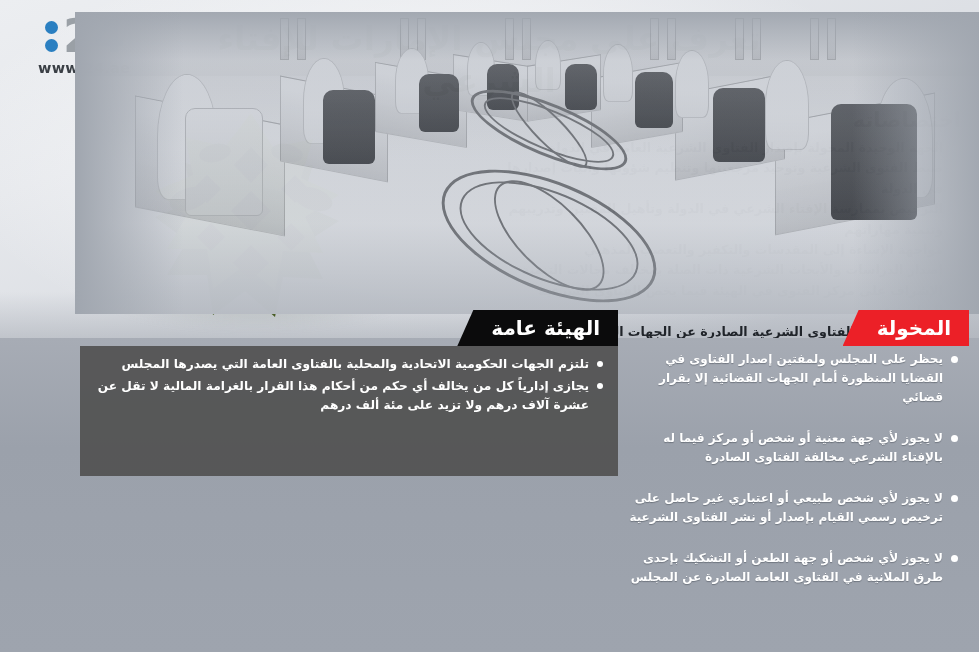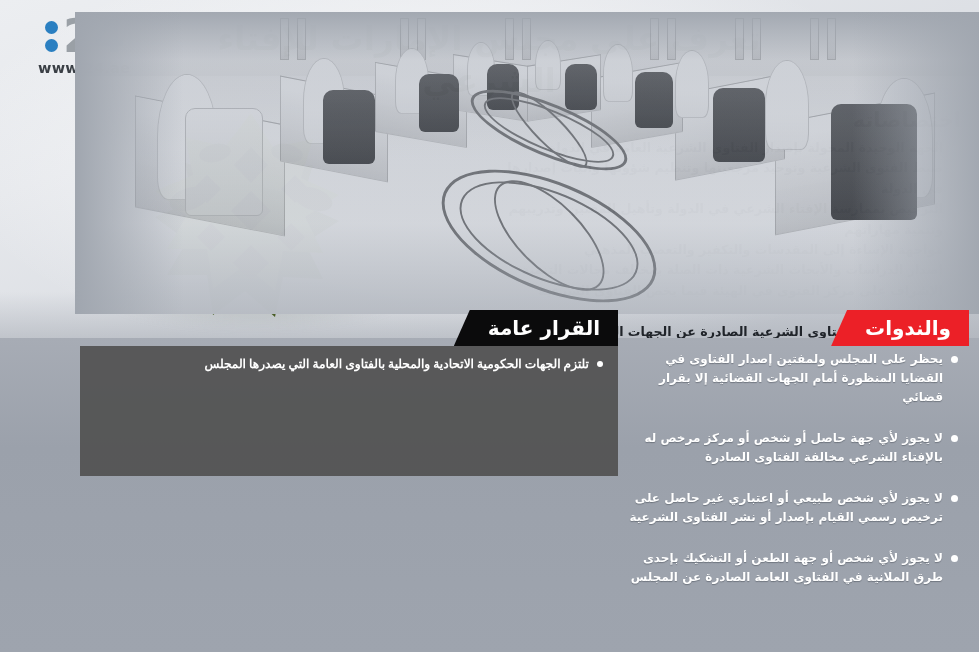"القرار عامة" div.banner { text: القرار -> الهيئة }
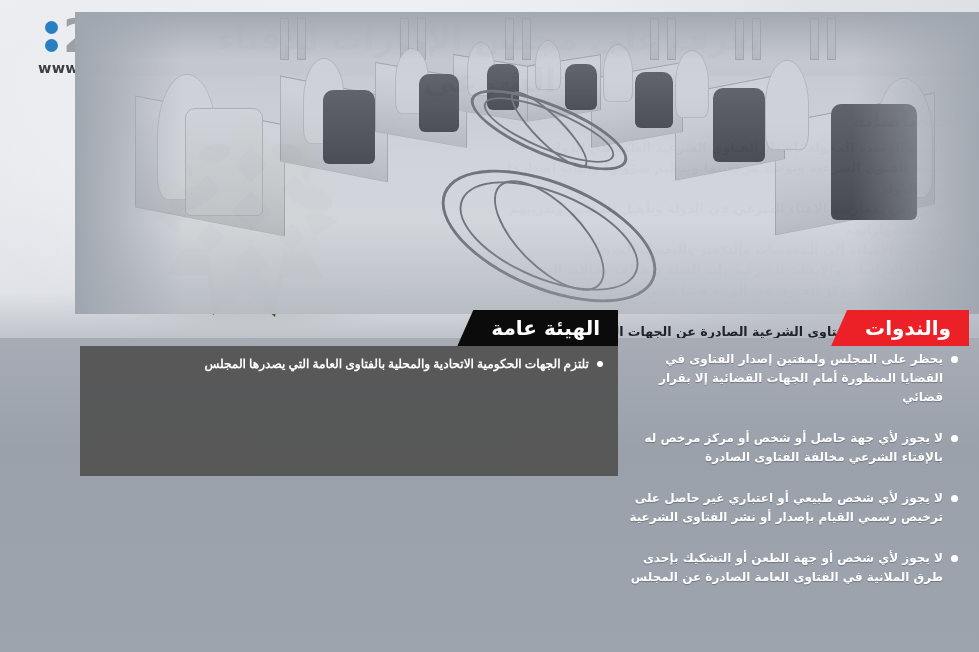"والندوات" div.banner { text: والندوات -> المخولة }
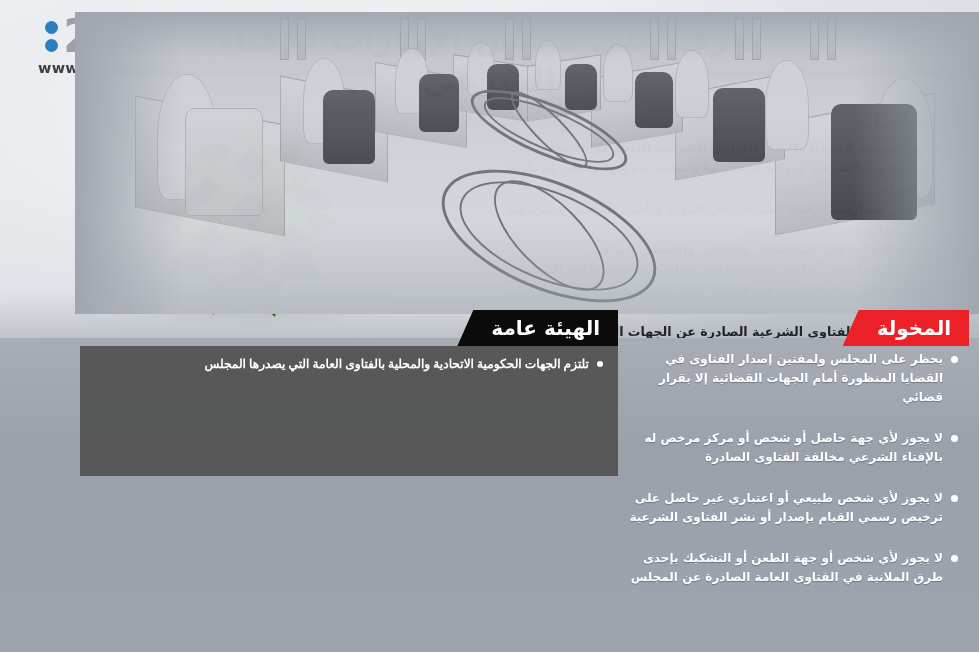"تلتزم الجهات الحكومية الاتحادية والمحلية" .panel-general ul { font-family: Liberation Serif, serif -> none }
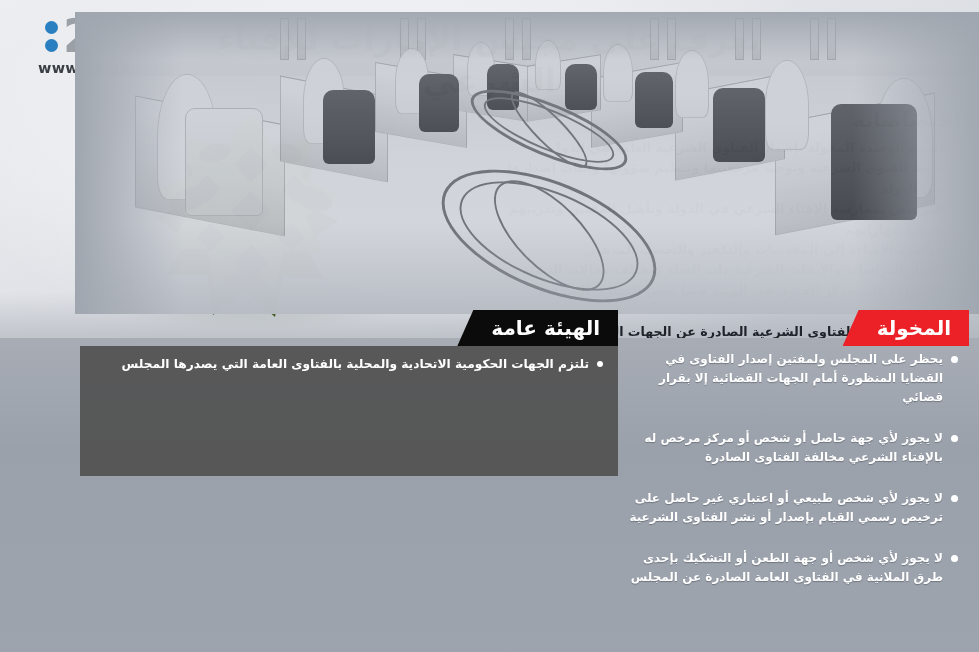"يجازى إدارياً كل من يخالف" li { html: none -> <li><span></span><span>يجازى إدارياً كل من يخالف أي حكم من أحكام هذا القرار بالغرامة المالية لا تقل عن عشرة آلاف درهم ولا تزيد على مئة ألف درهم</span></li> }
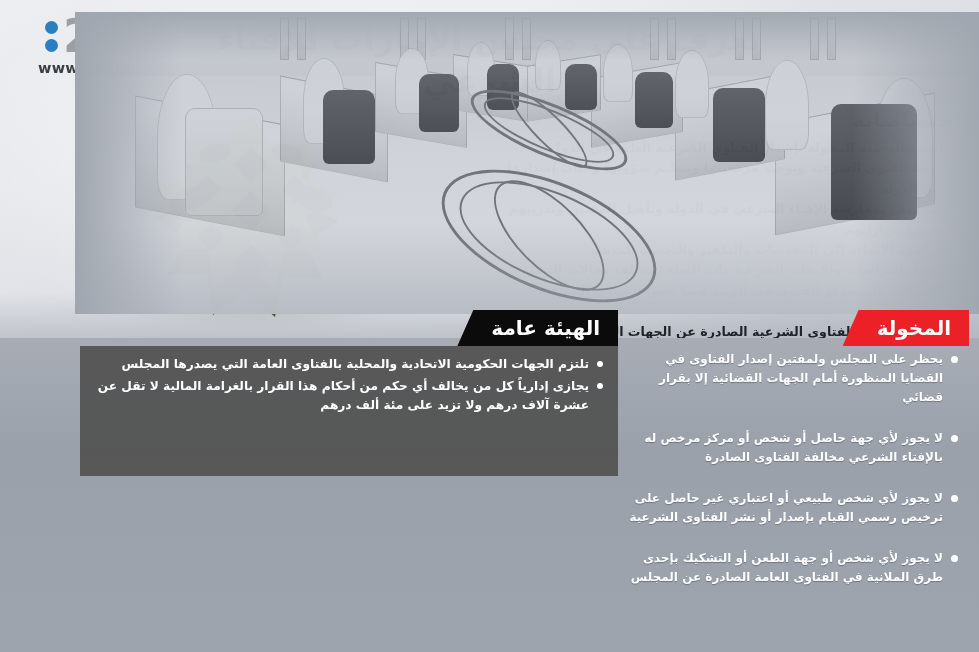"لا يجوز لأي جهة حاصل" span { text: حاصل أو شخص أو مركز مرخص -> معنية أو شخص أو مركز فيما }
